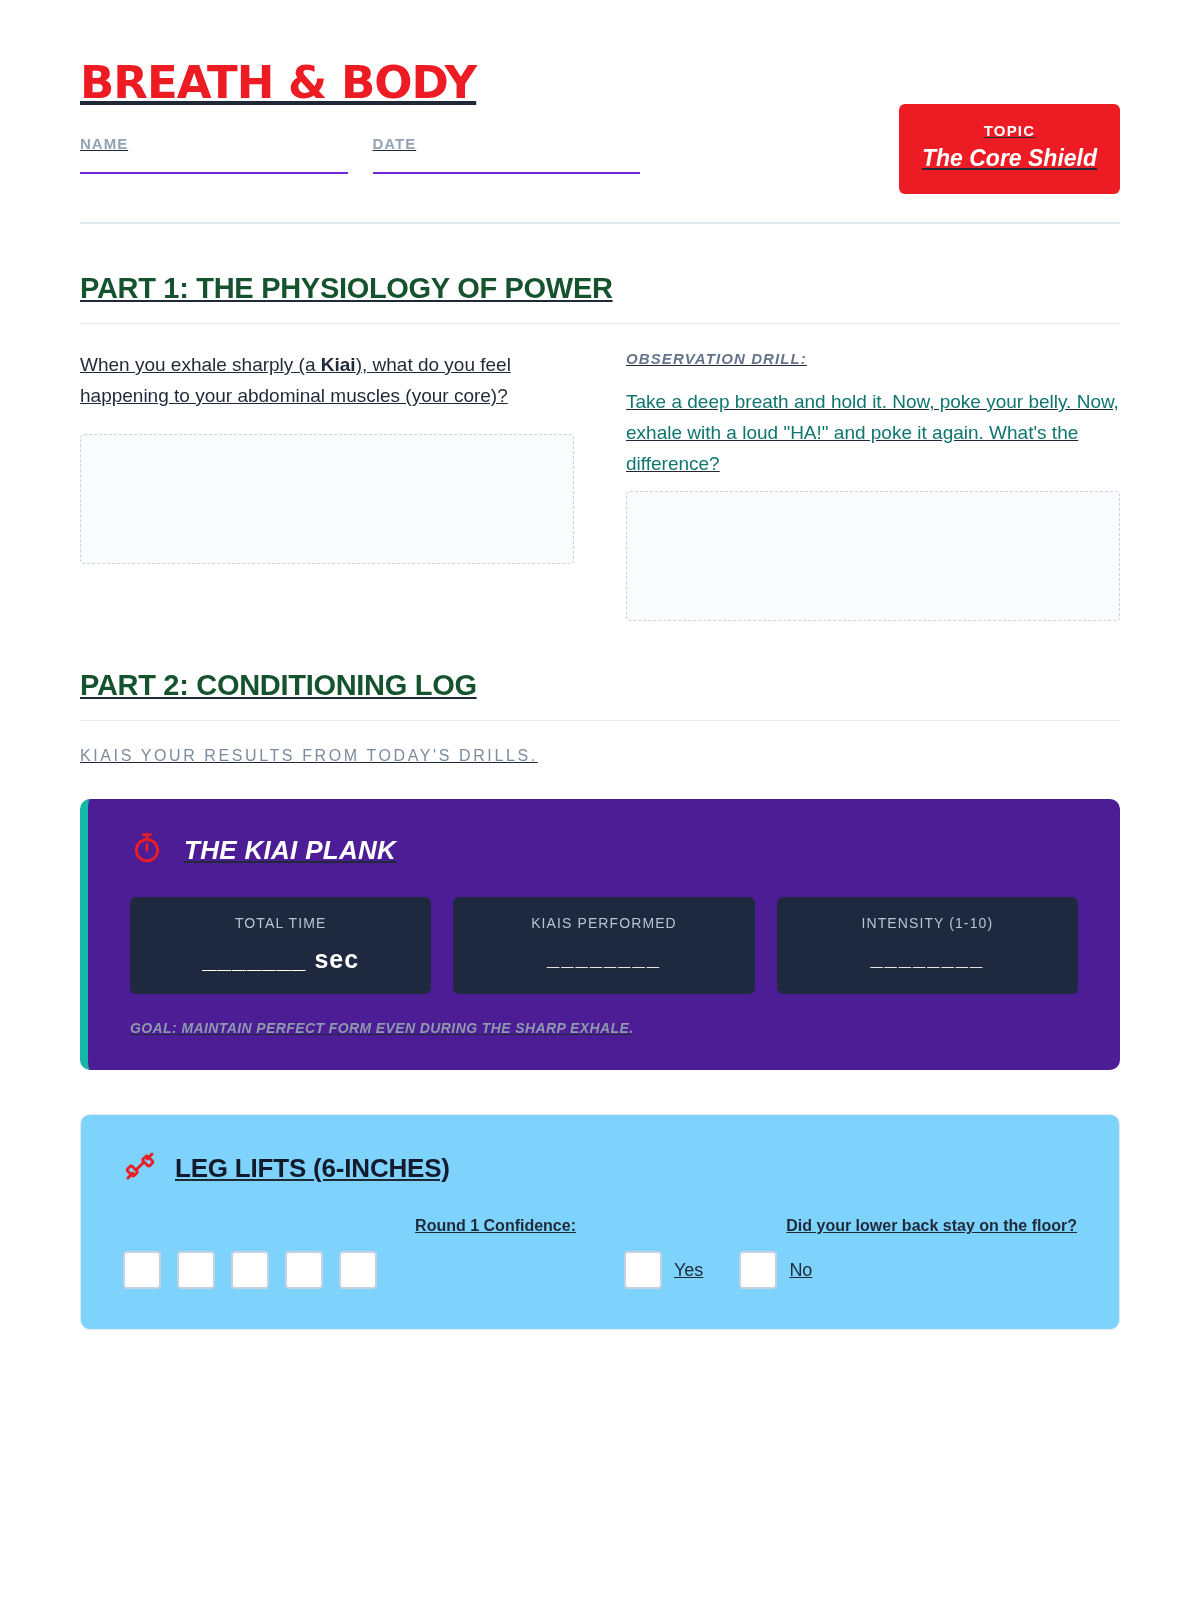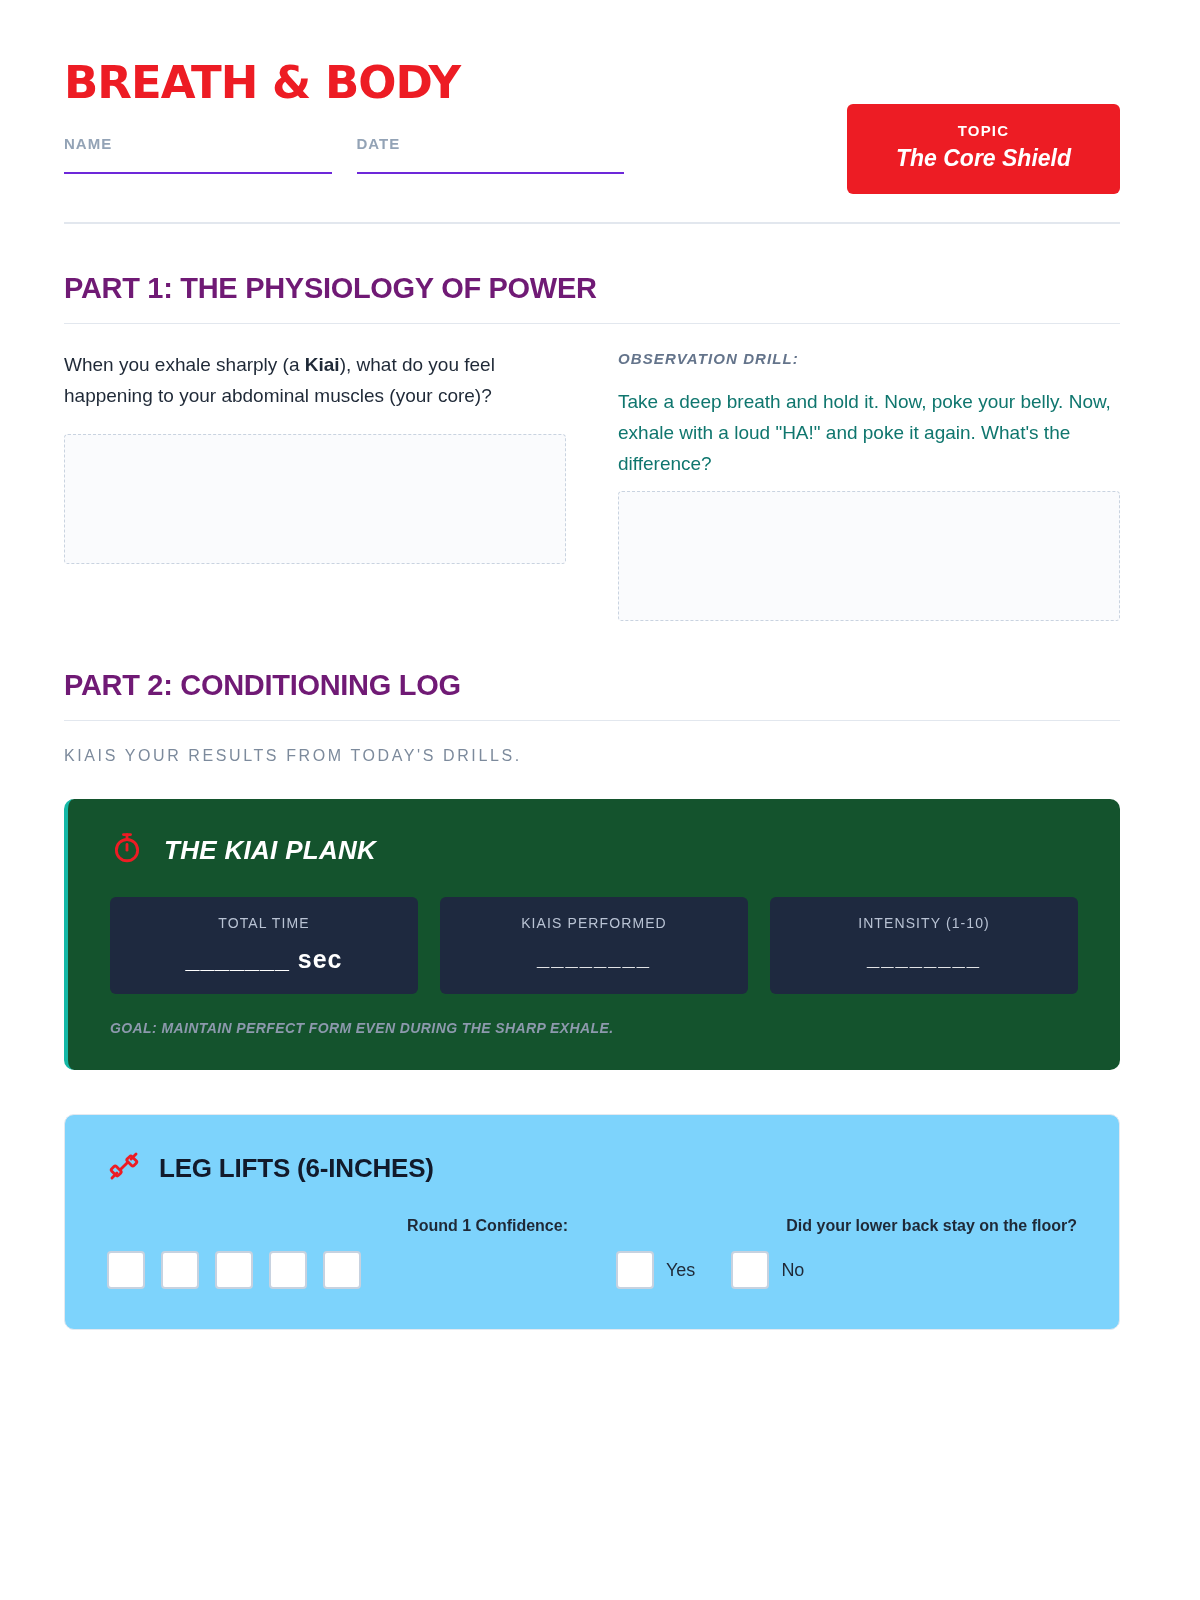"BREATH & BODY" .page { padding: 60px 80px 0 64px -> 60px 80px 0 80px; text-decoration: none -> underline }
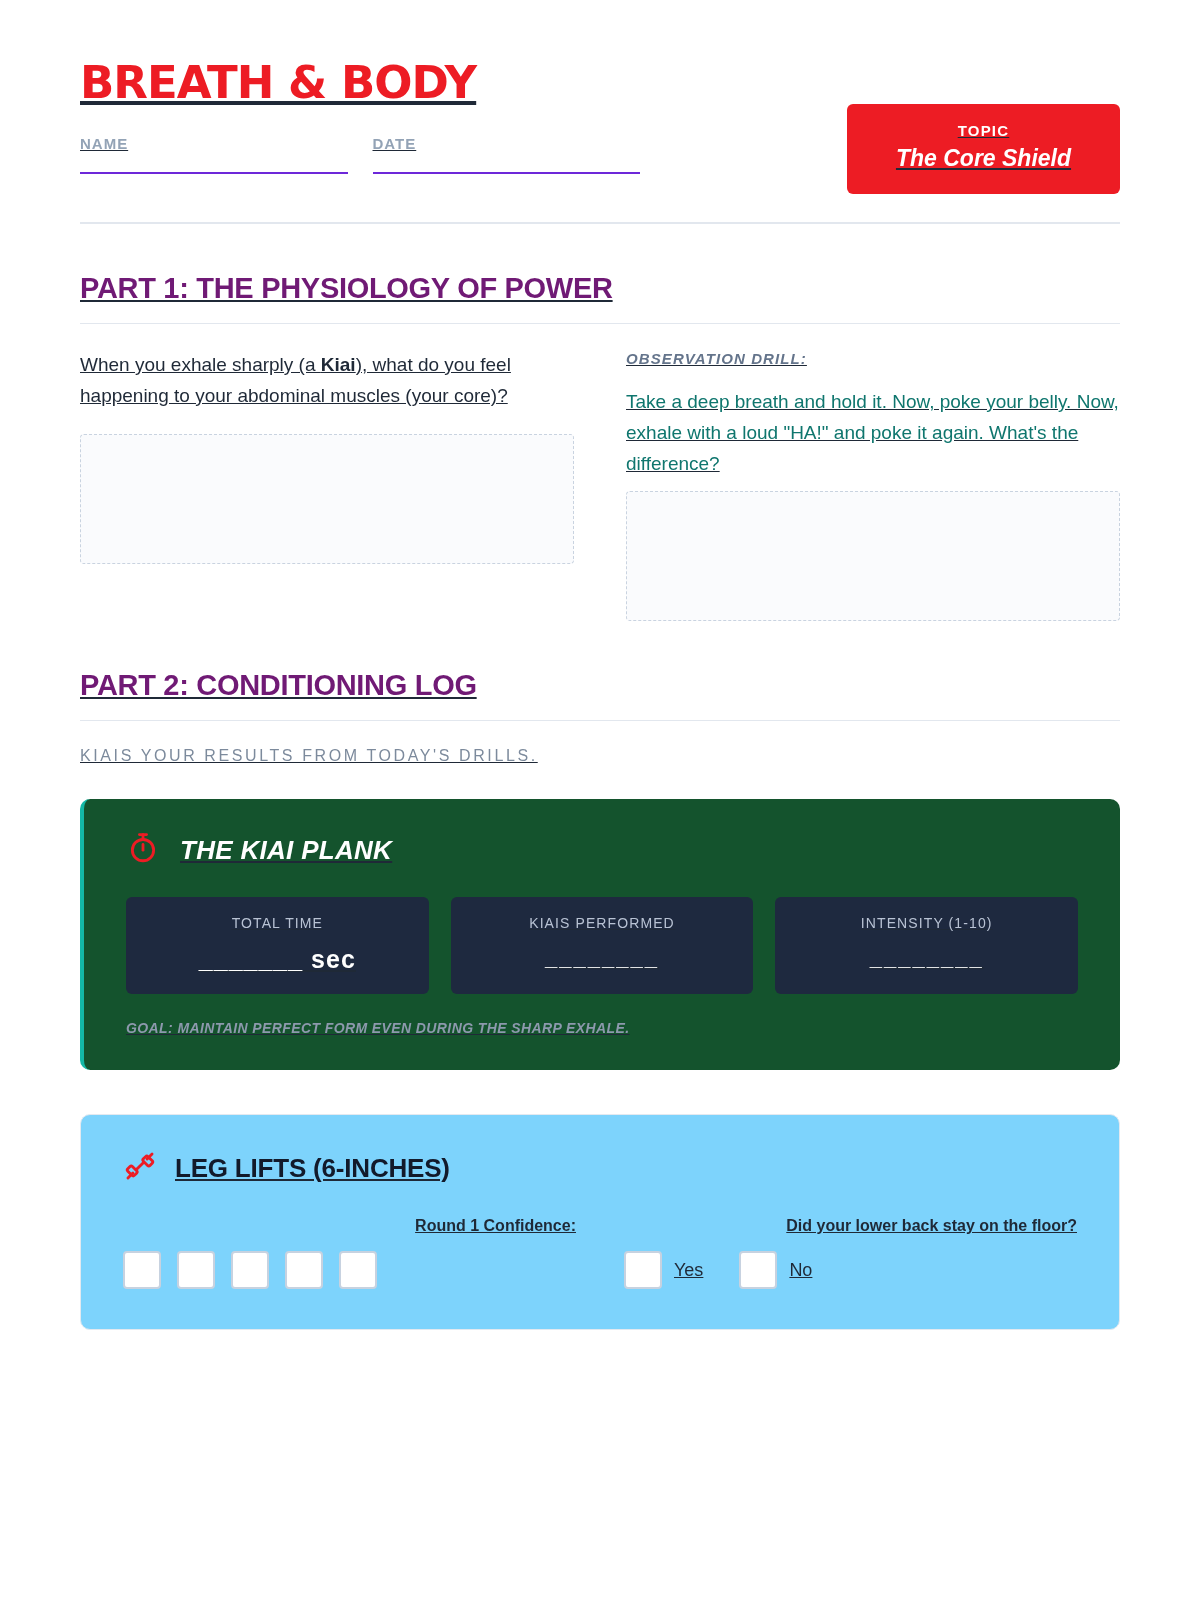"TOPIC" .topic-box { width: 273px -> 221px }
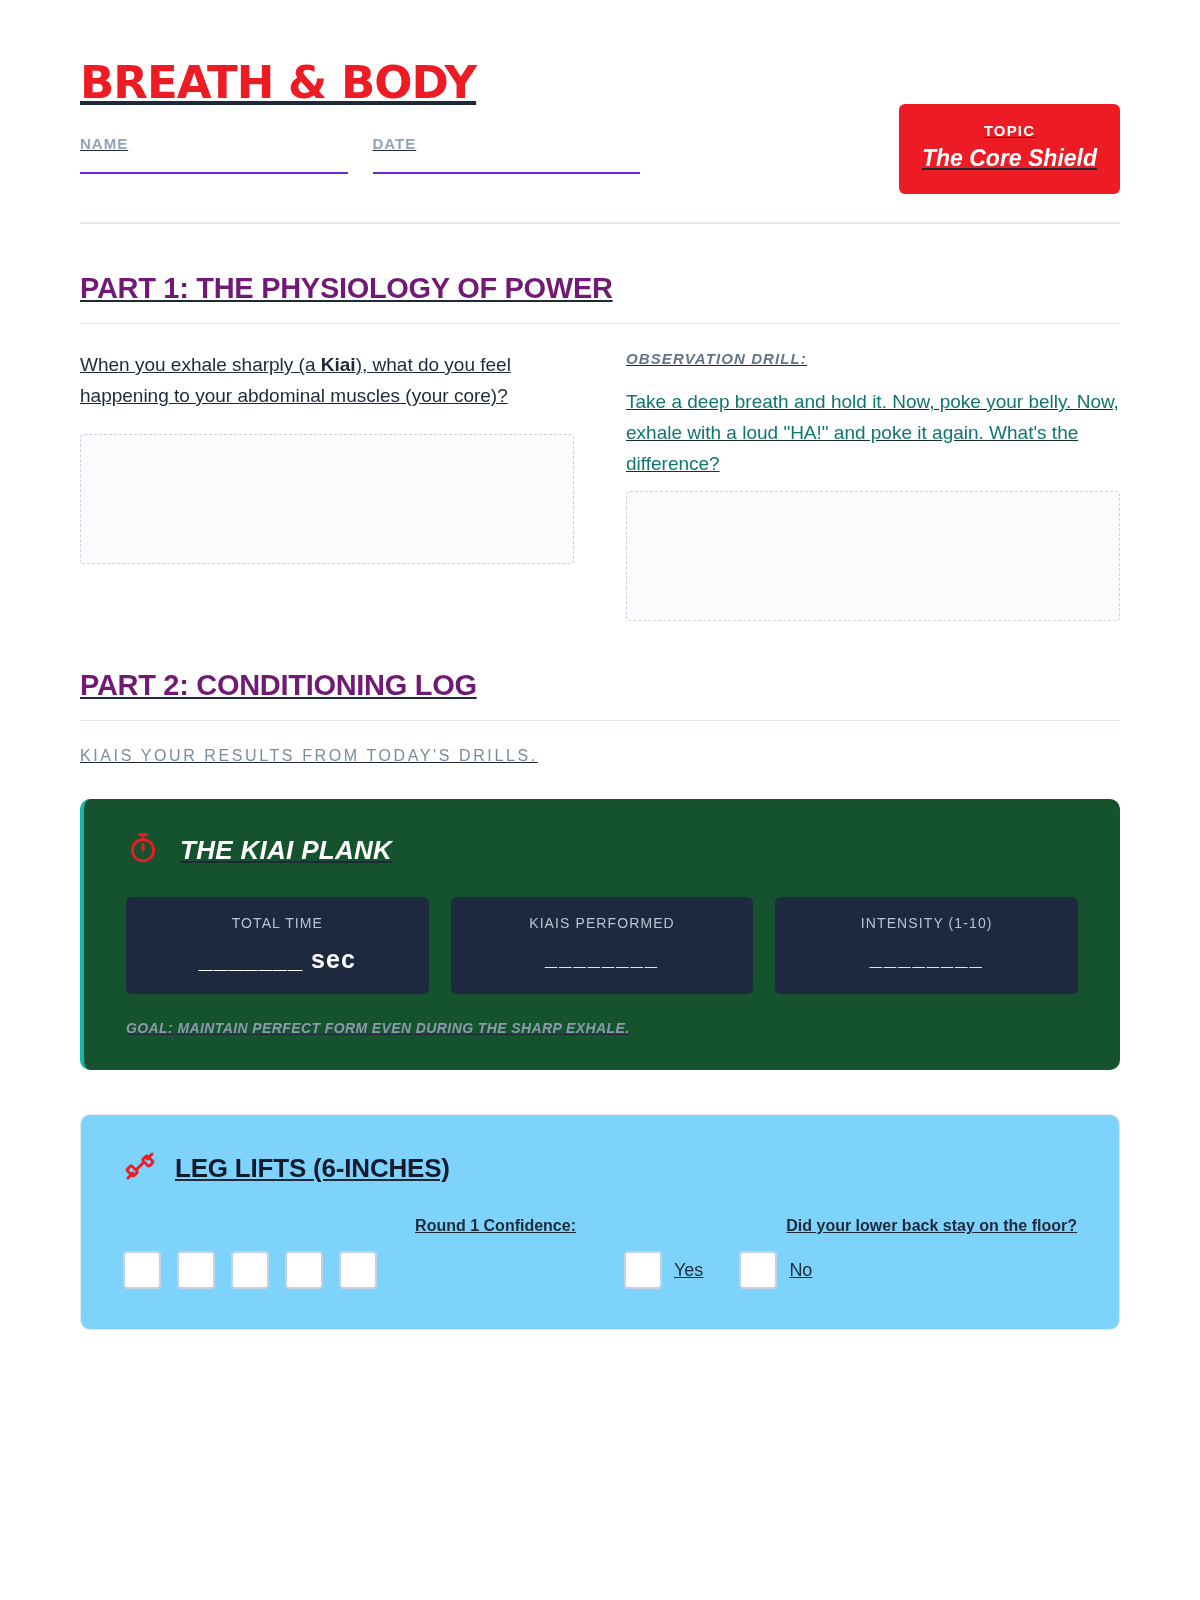"PART 1: THE PHYSIOLOGY OF" .section-title { color: #701a75 -> #14532d }
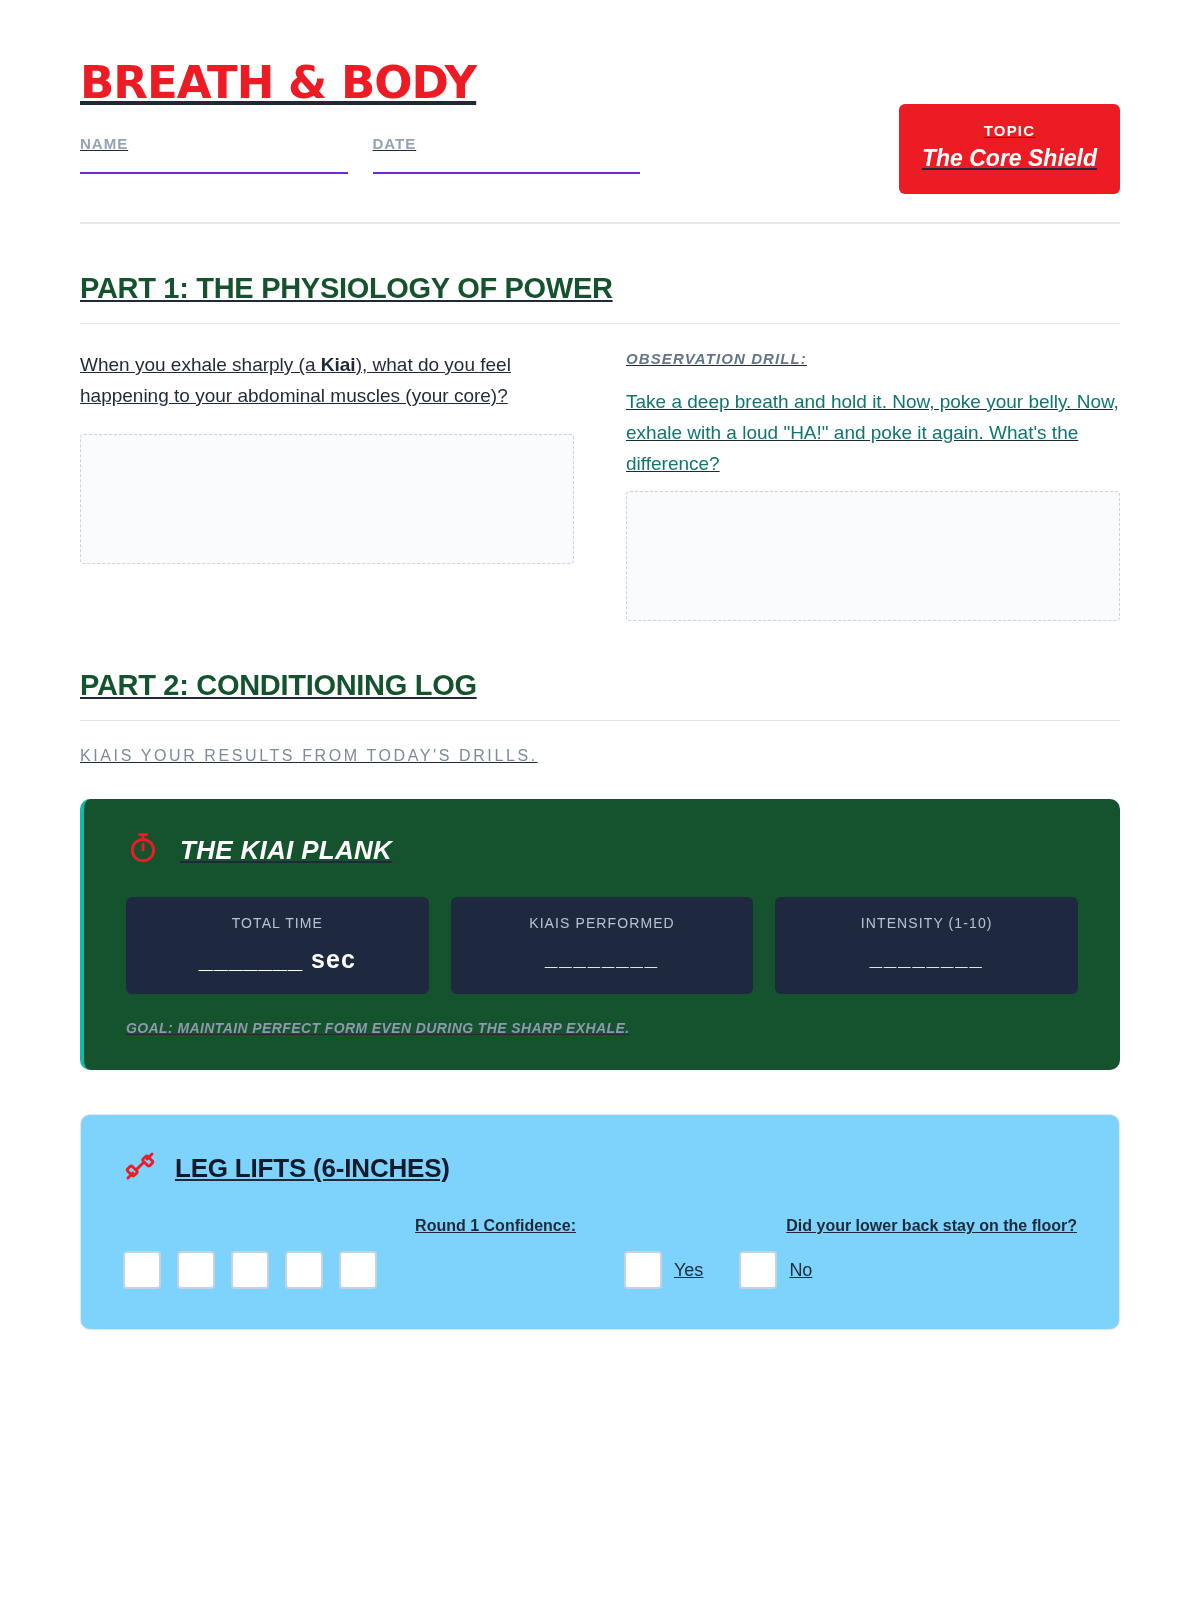"THE KIAI PLANK" .dark-card { background: #14532d -> #4c1d95; border-left: 4px solid #14b8a6 -> 8px solid #14b8a6 }
